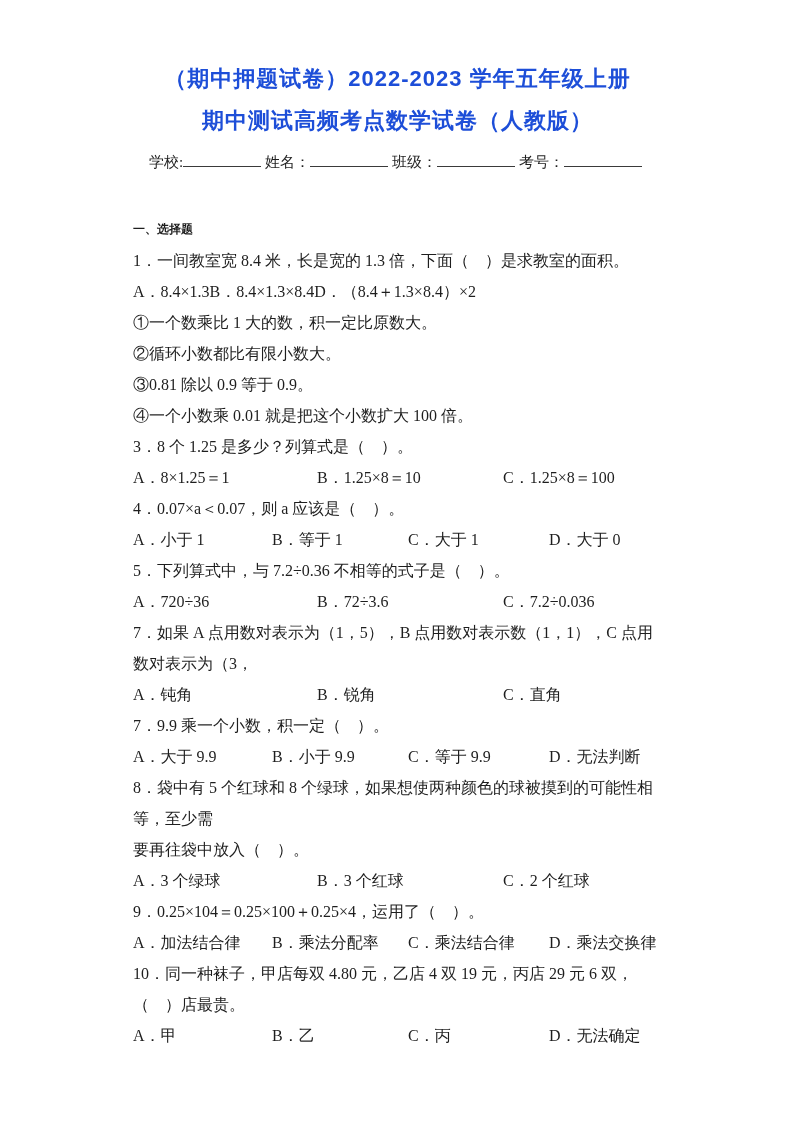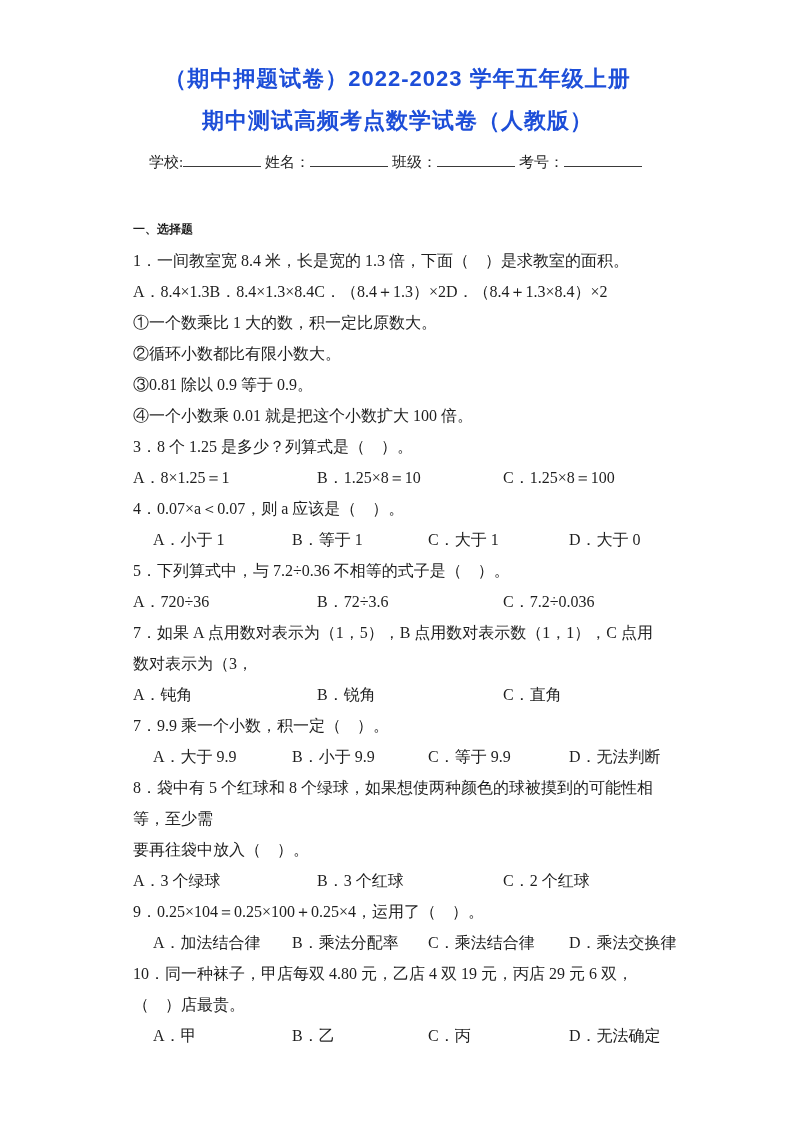"C．（8.4＋1.3）×2" span.opt { html: <span>C．（8.4＋1.3）×2</span> -> none }
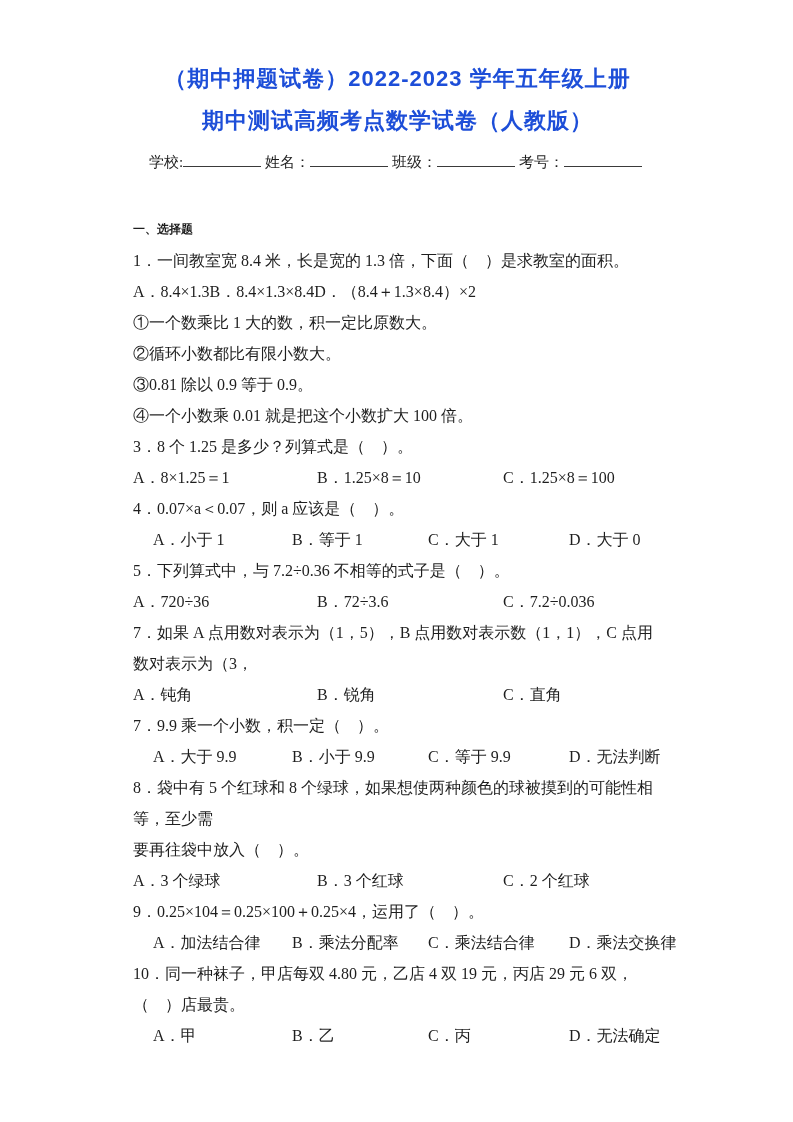"A．小于 1" .opts.cols4 { margin-left: 20px -> none }
